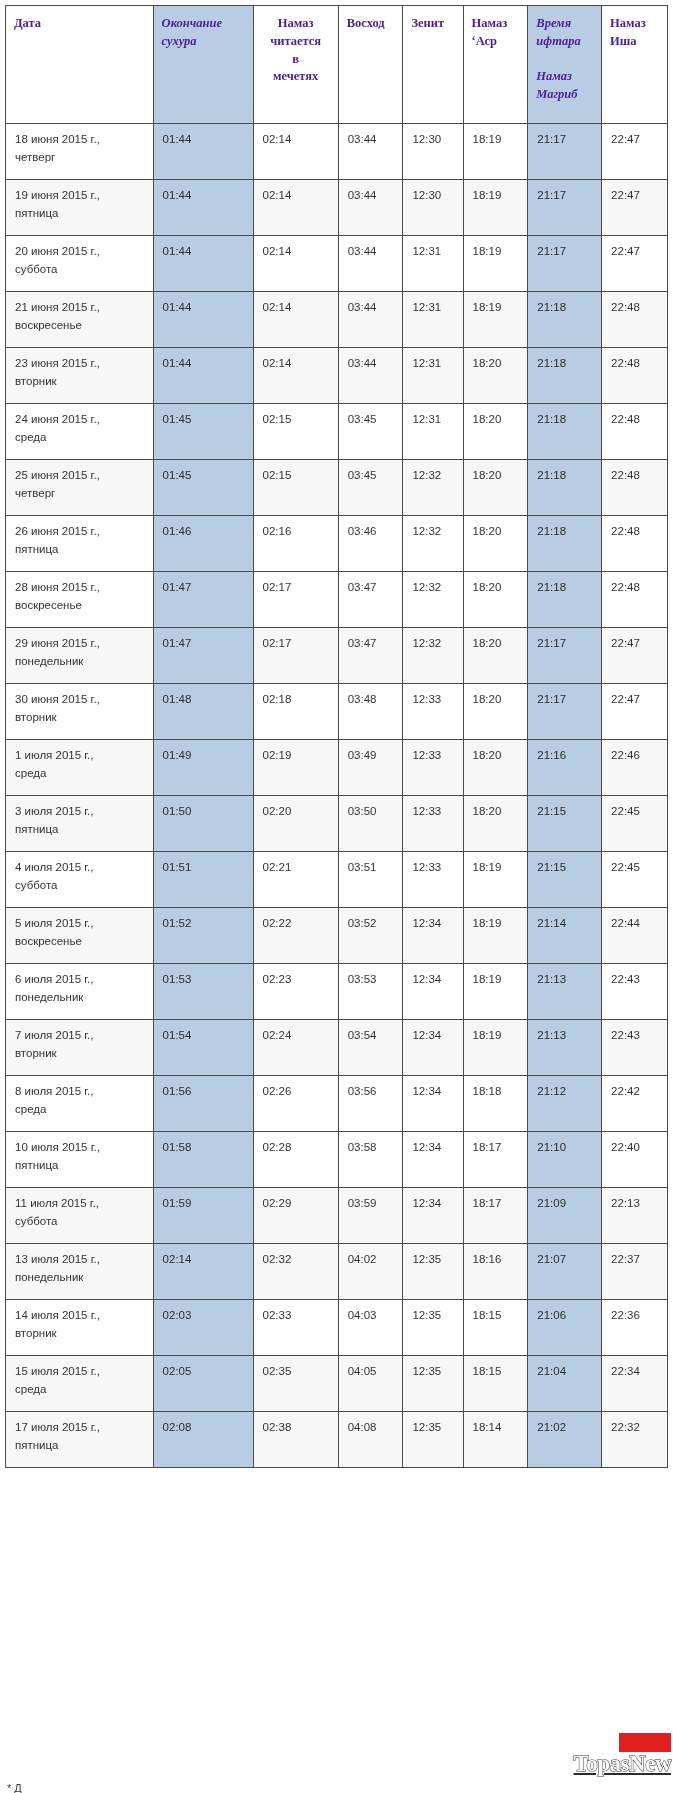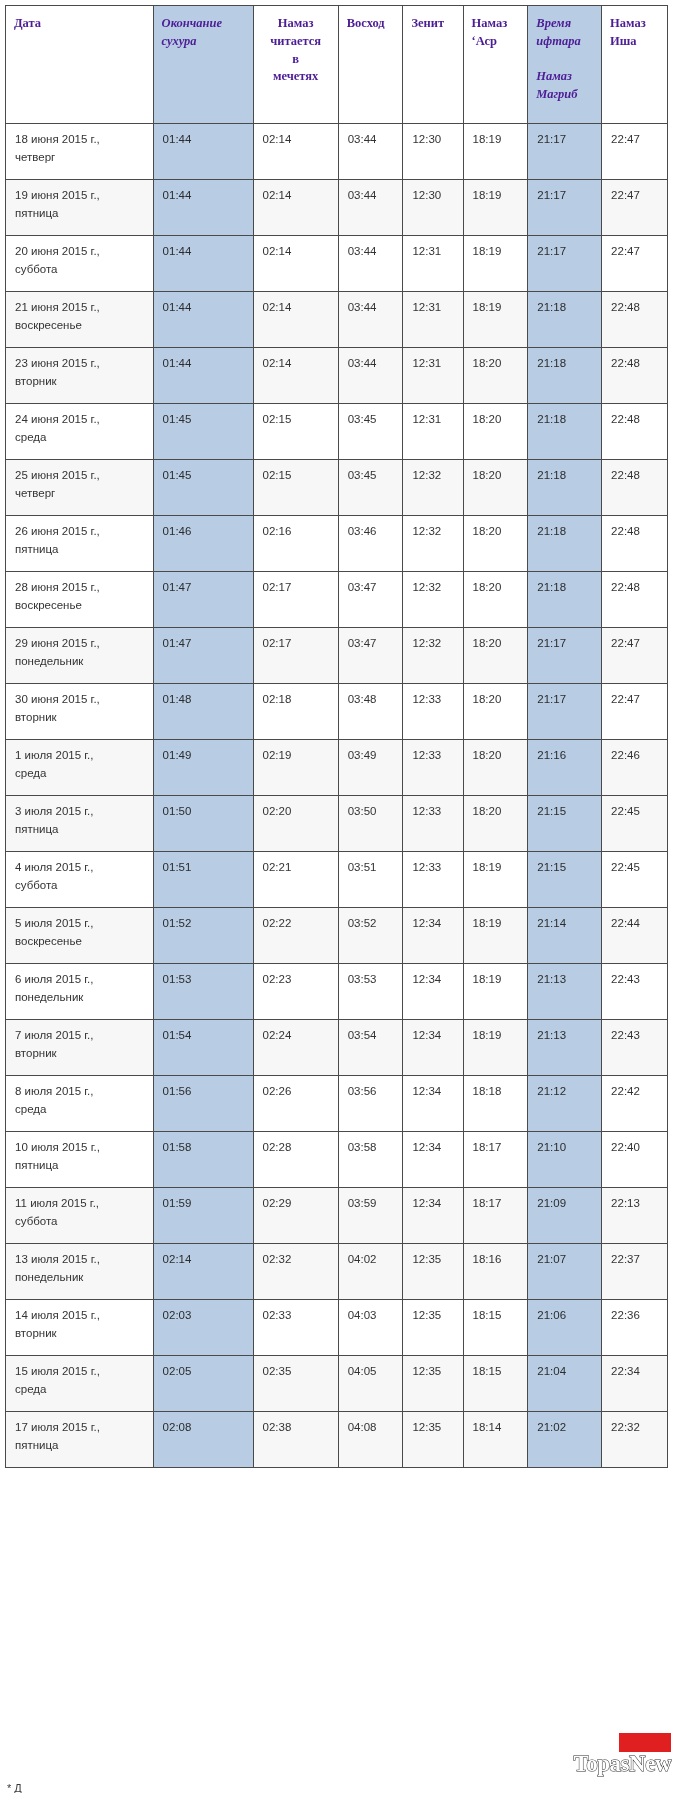"TopasNew" #watermark .wm-text { text-decoration: none -> underline }
